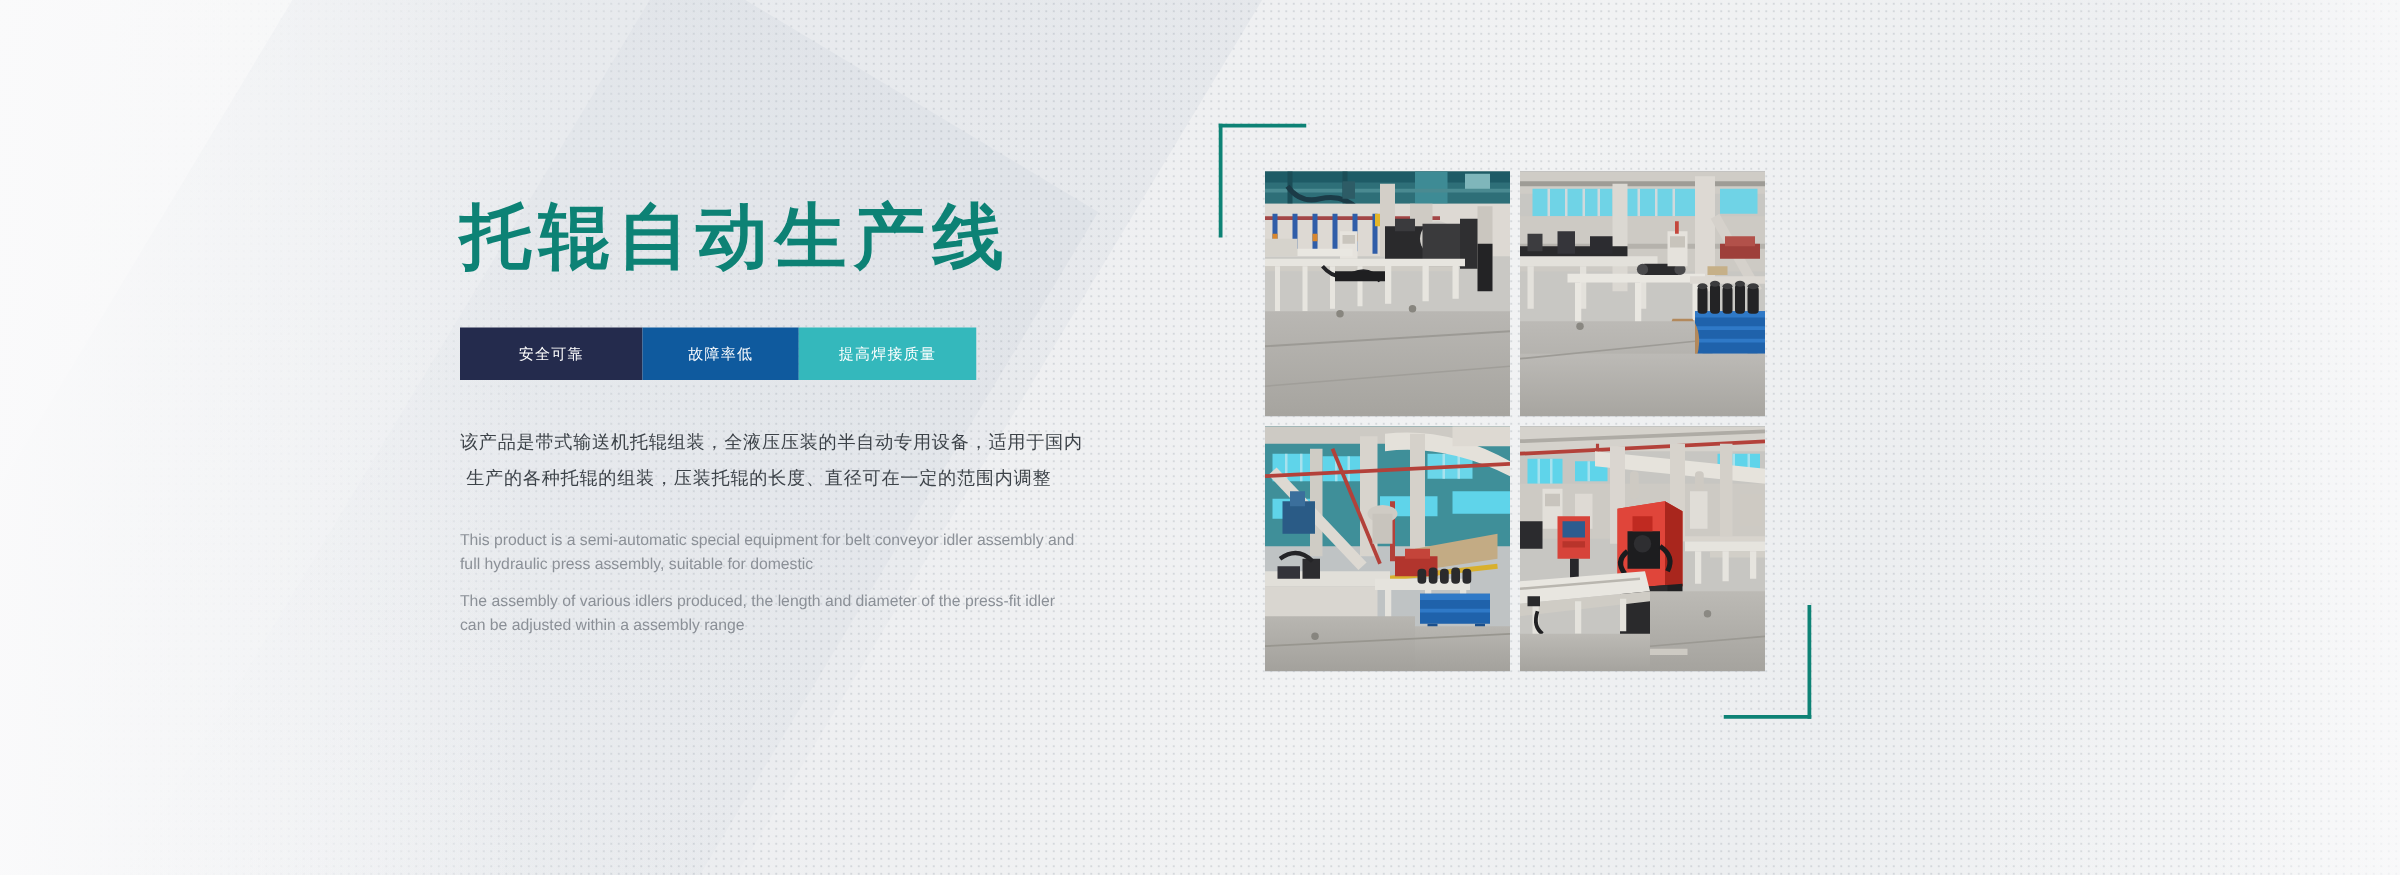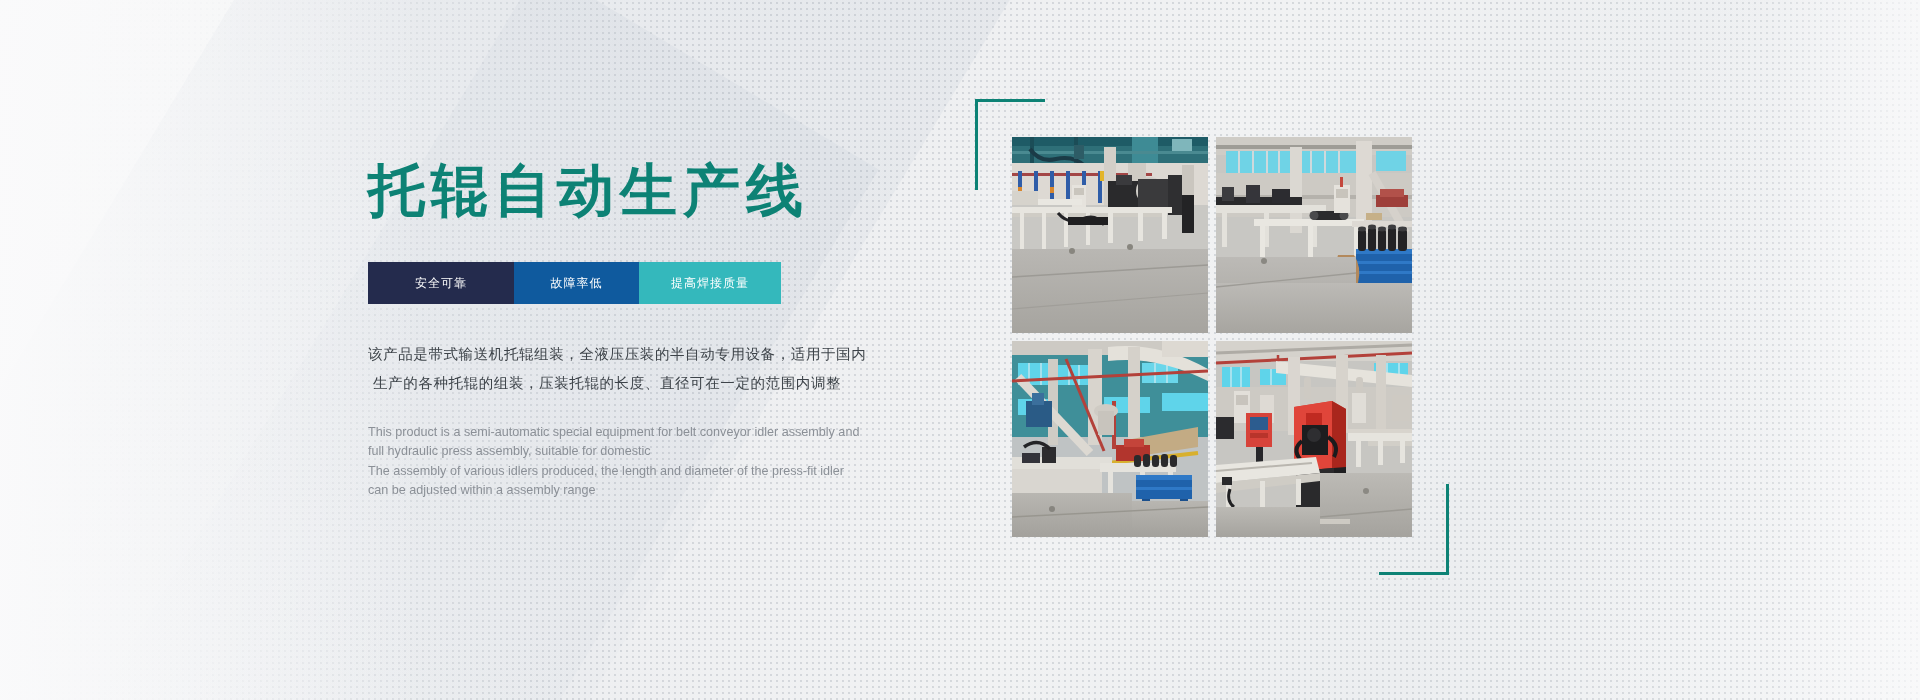"The assembly of various idlers" .desc-en .p2 { margin-top: 1px -> 11px }
